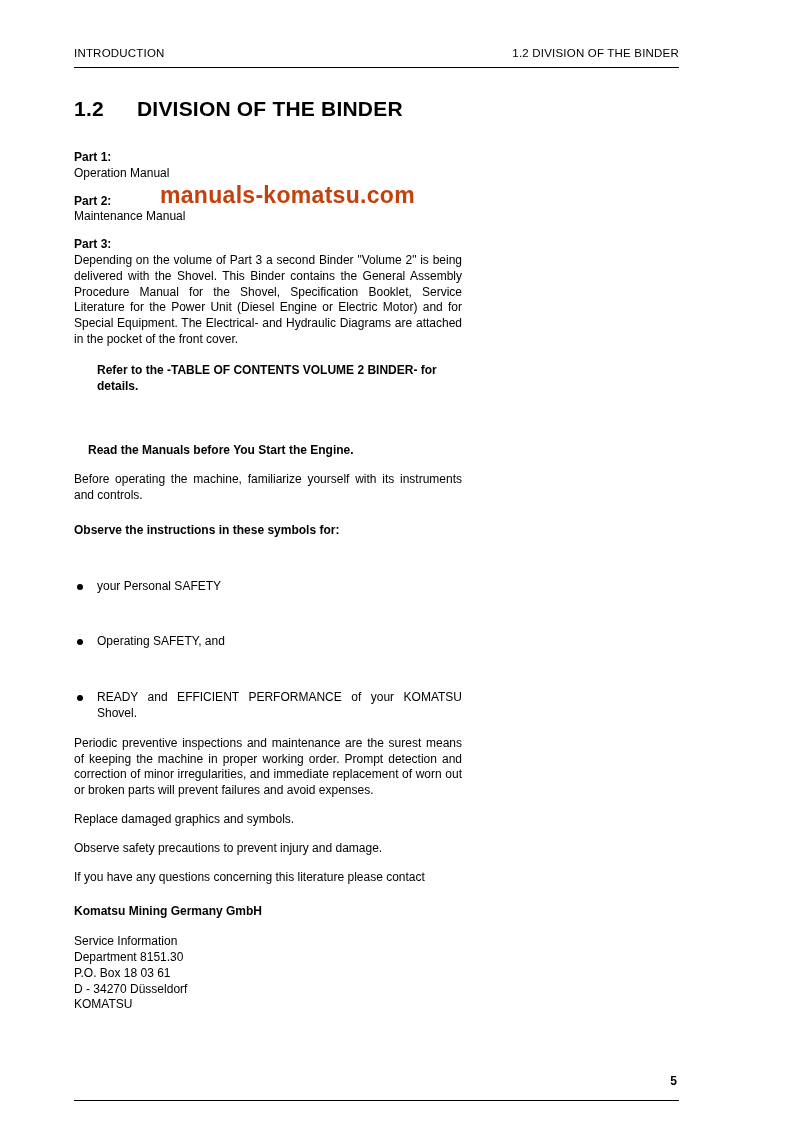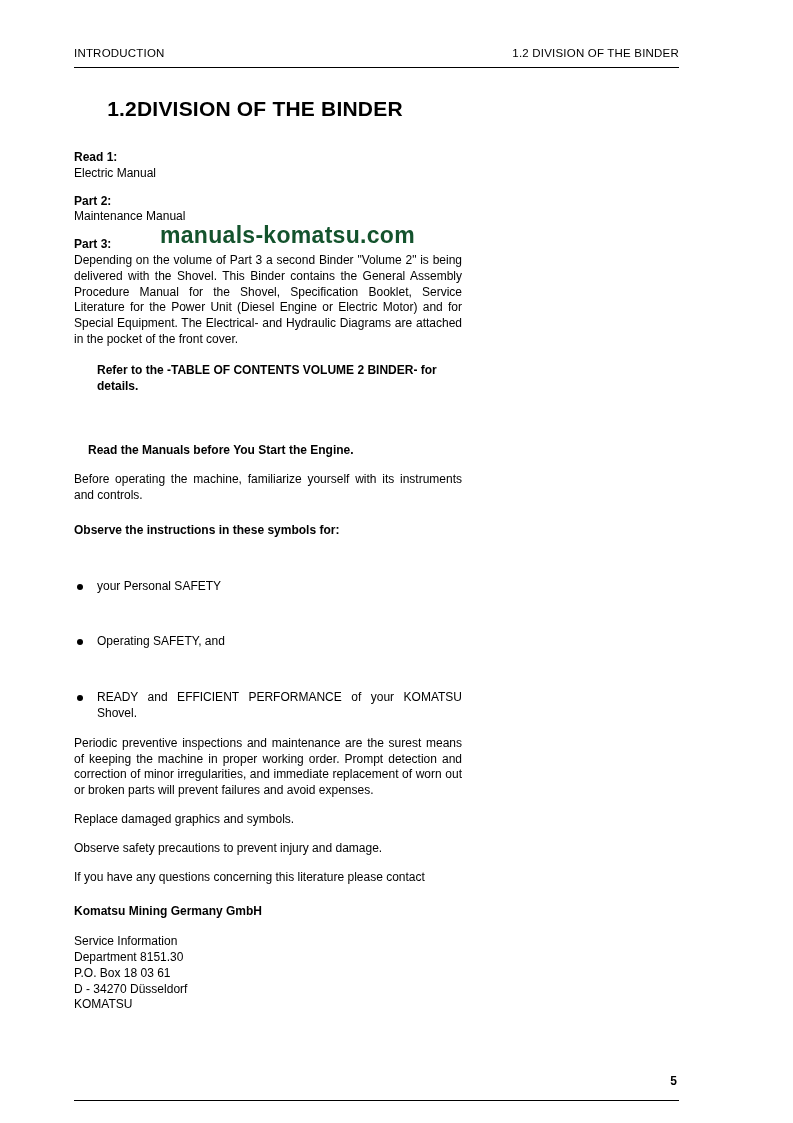"1.2" .doc-title .num { text-align: right -> none }
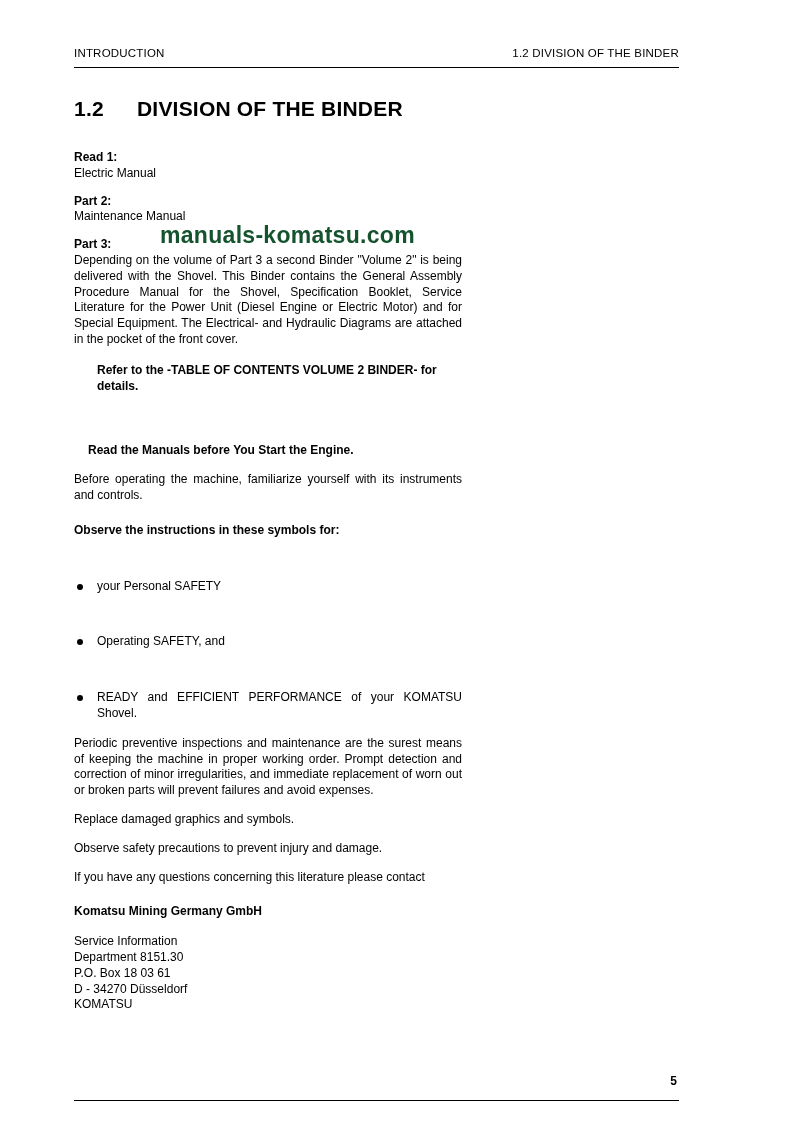"Read 1:" div.part-label { text: Read -> Part }
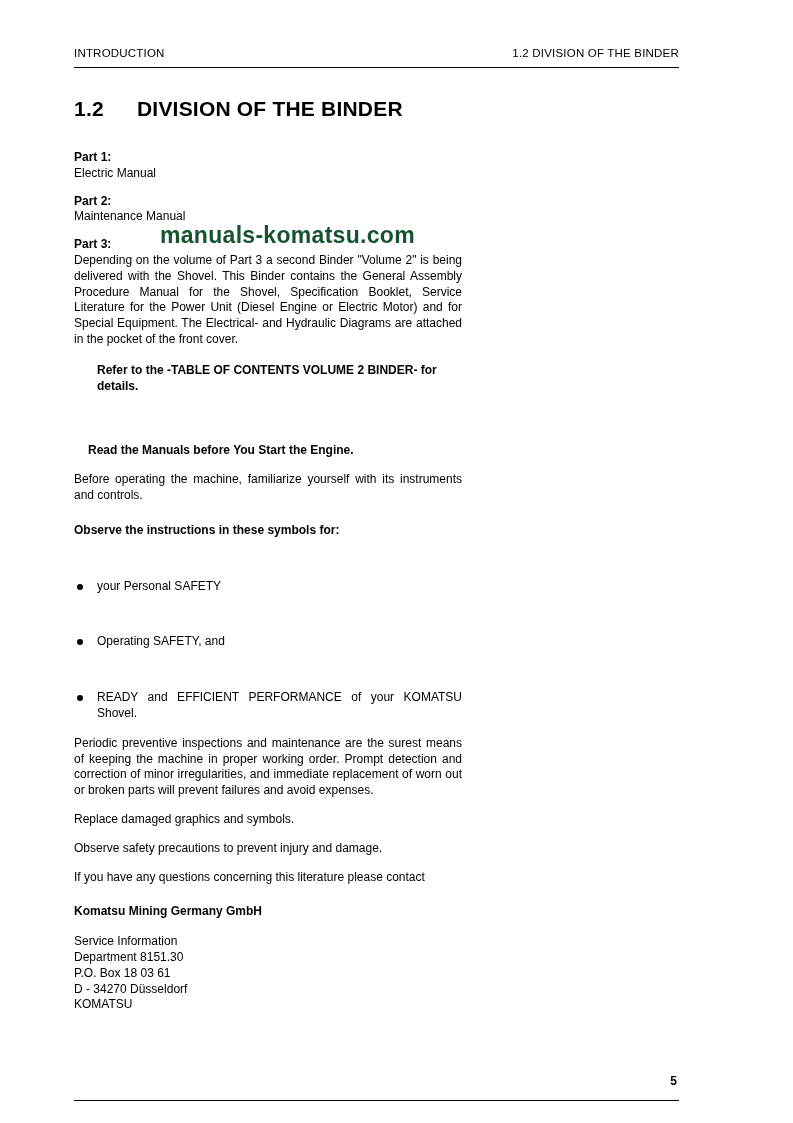"Electric Manual" div { text: Electric -> Operation }
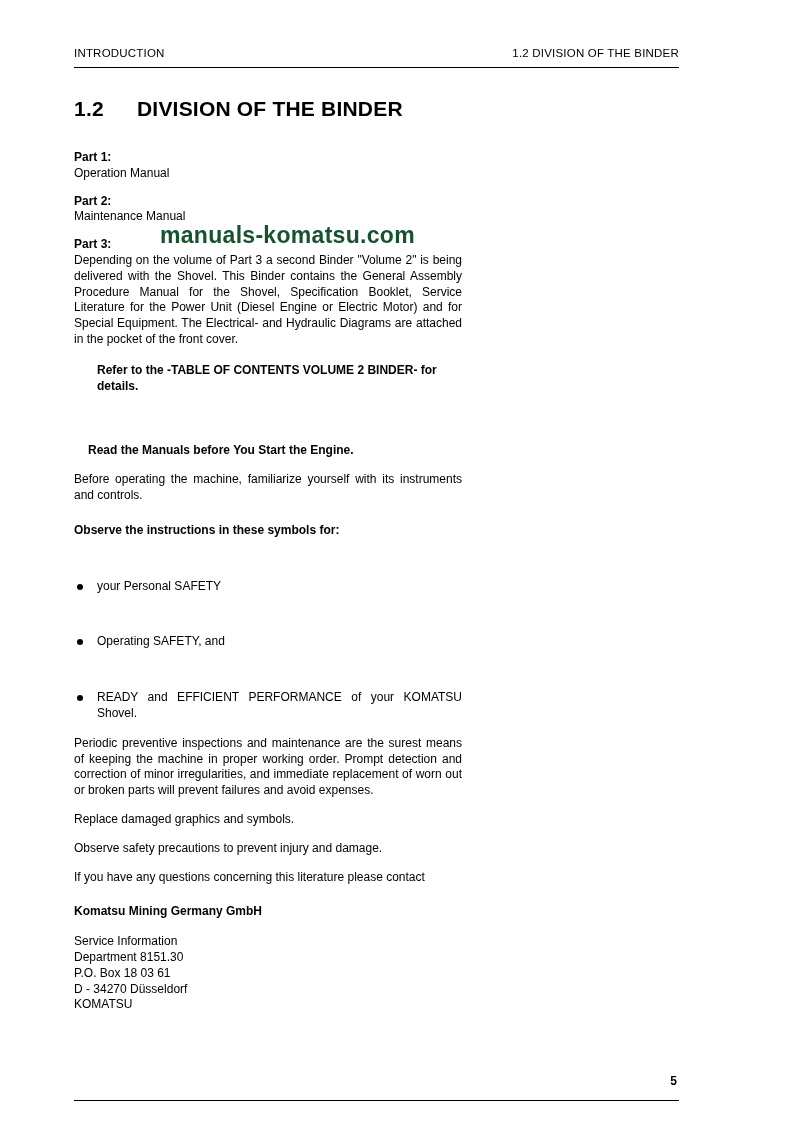"manuals-komatsu.com" .watermark { color: #14532d -> #c2410c; margin-top: 40px -> none }
